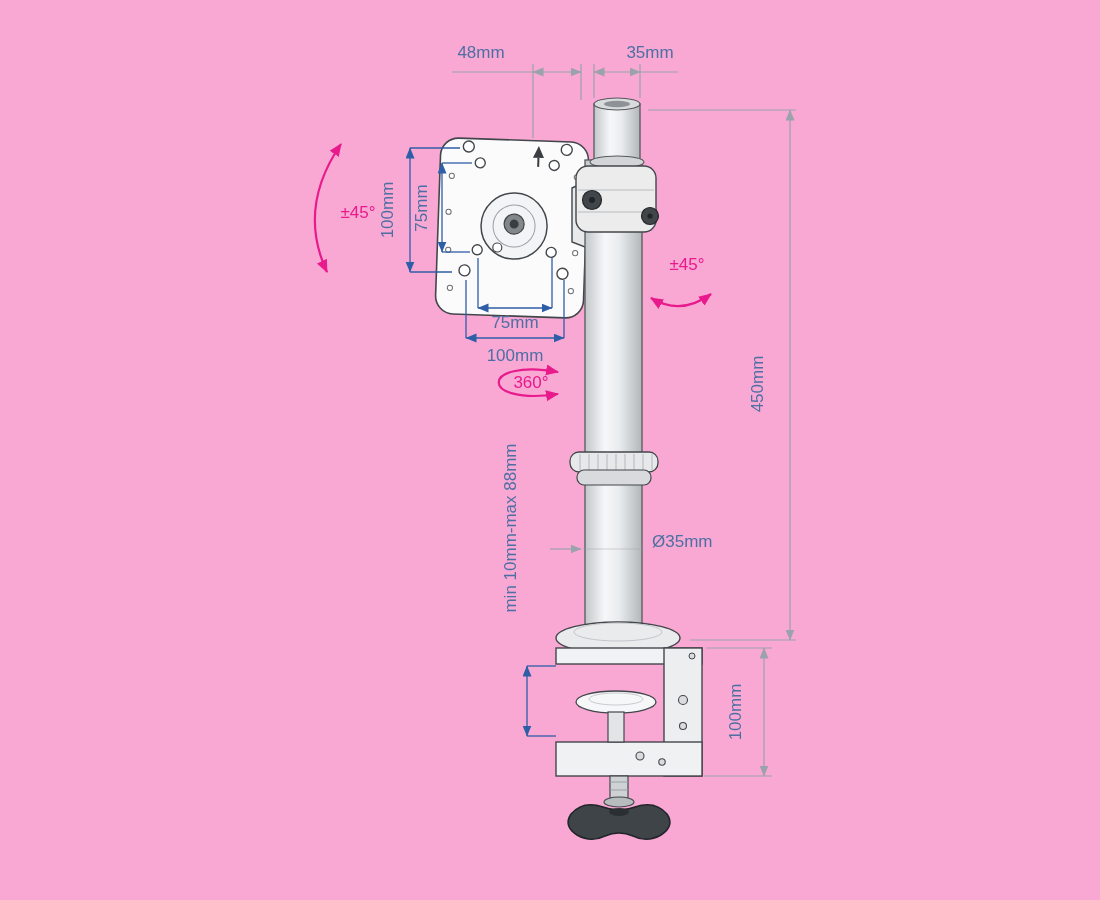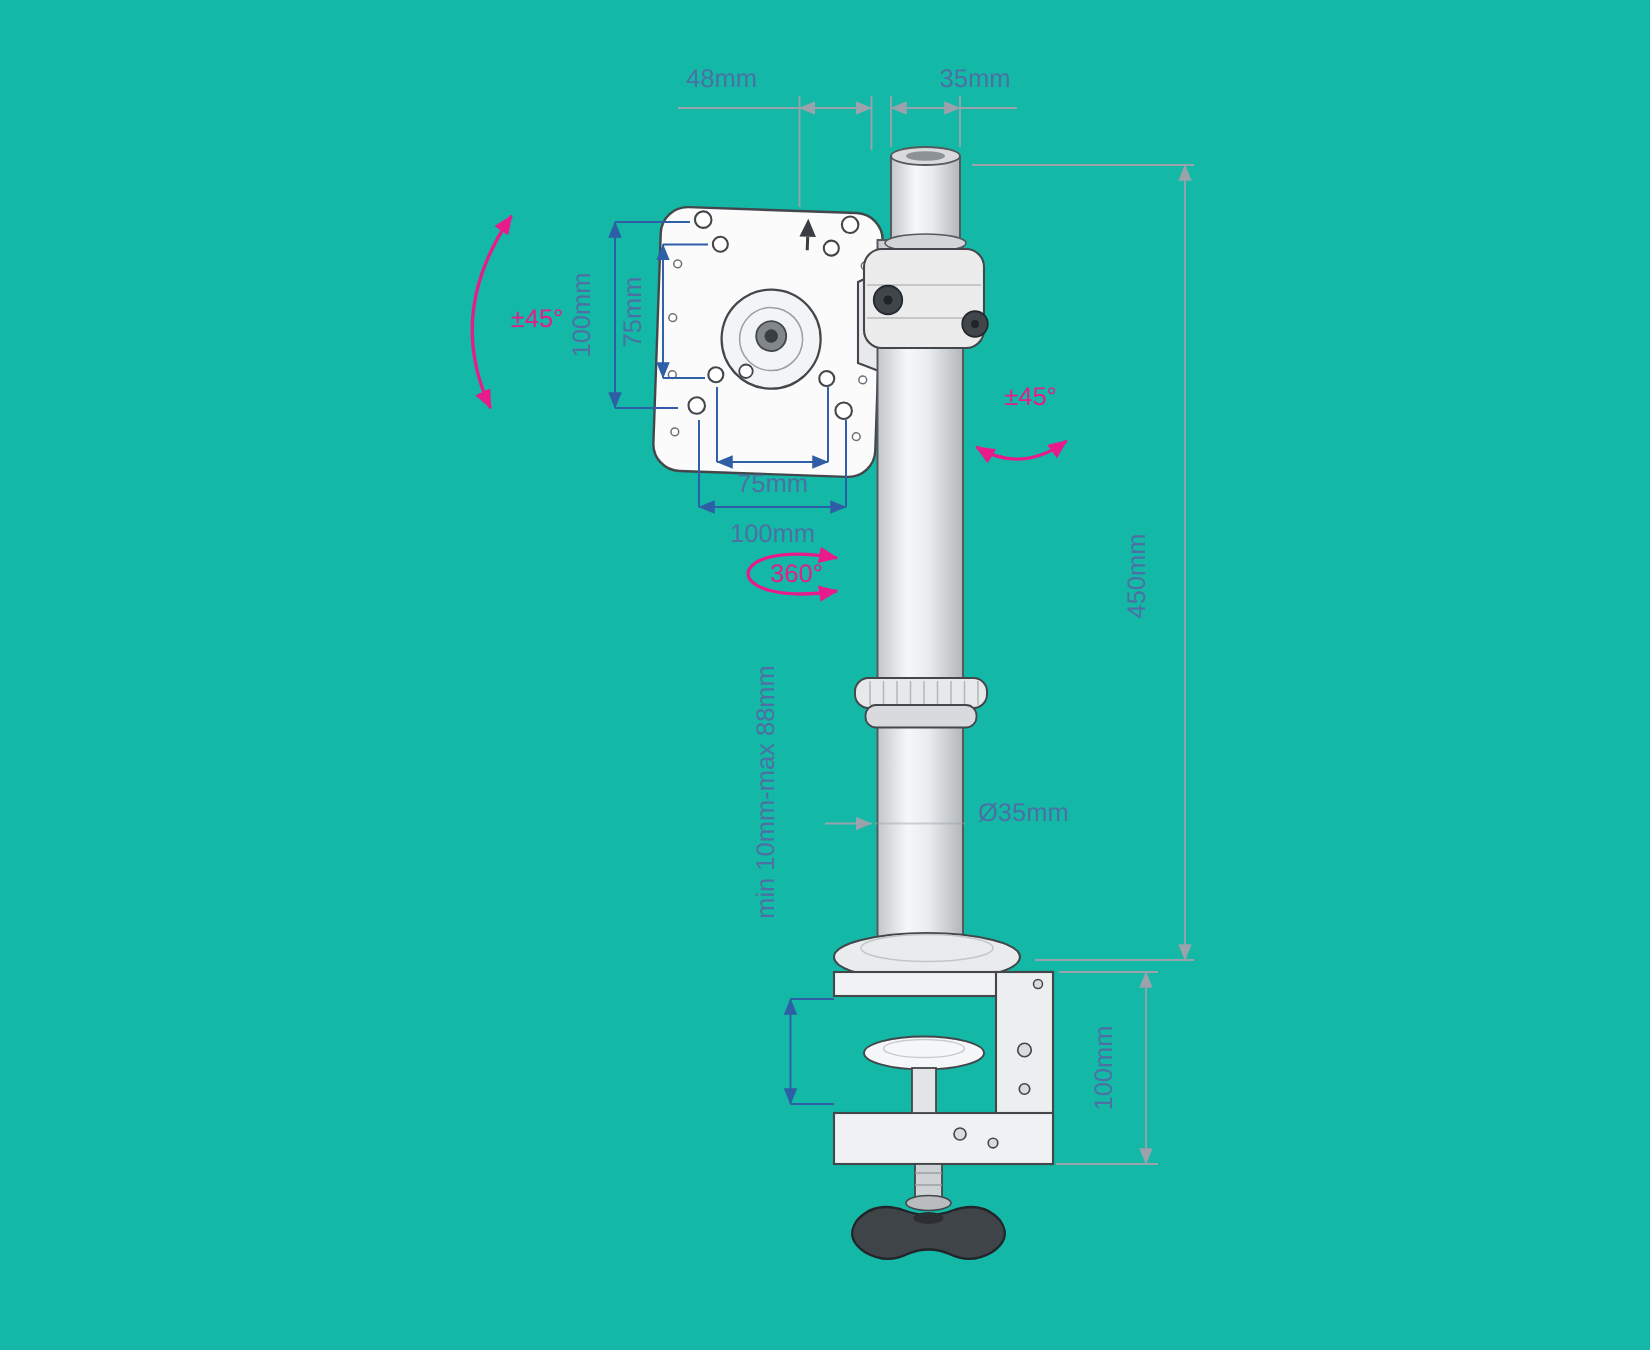"48mm" .stage { background: #14b8a6 -> #f9a8d4 }
